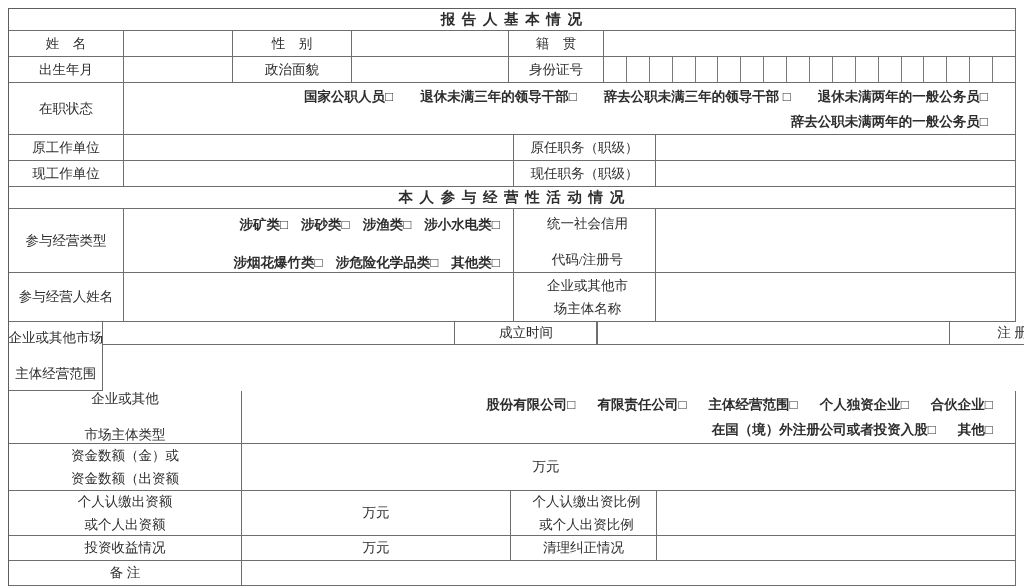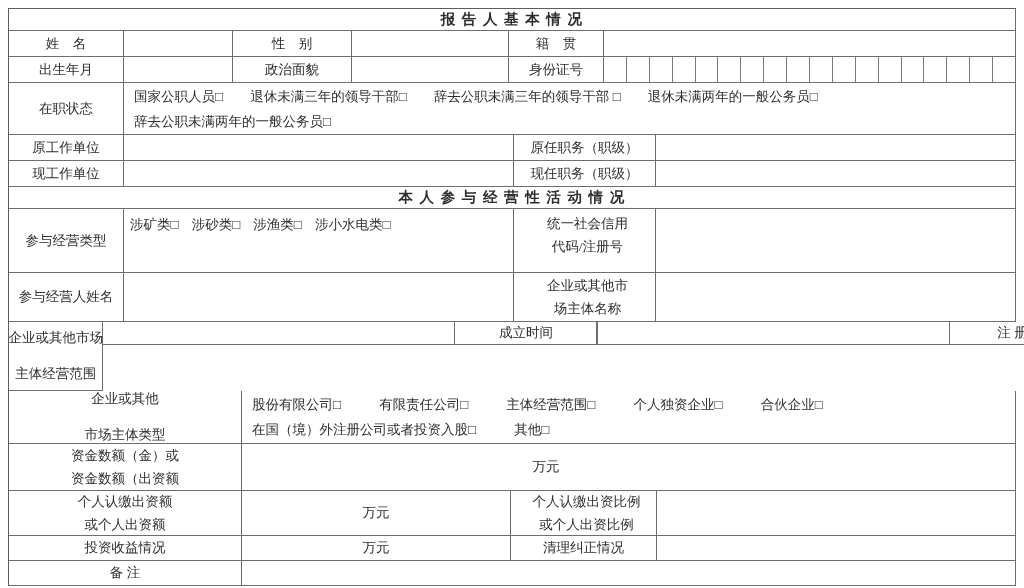"国家公职人员□ 退休未满三年的领导干部□ 辞去公职未满三年的领导干部 □" .optcell { align-items: flex-start -> flex-end; font-weight: none -> bold }
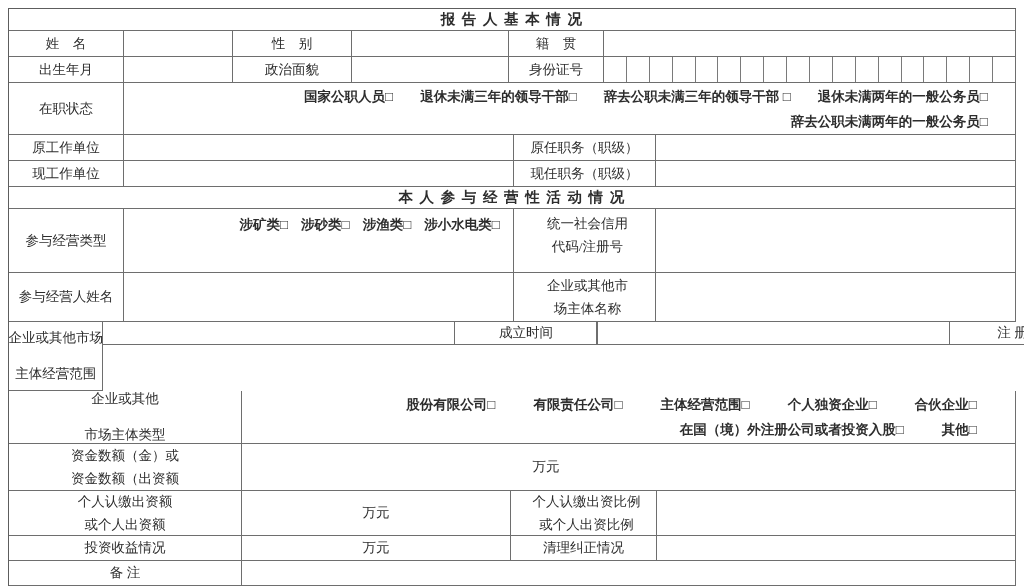"涉矿类□ 涉砂类□ 涉渔类□ 涉小水电类□" .topalign { gap: none -> 13px }
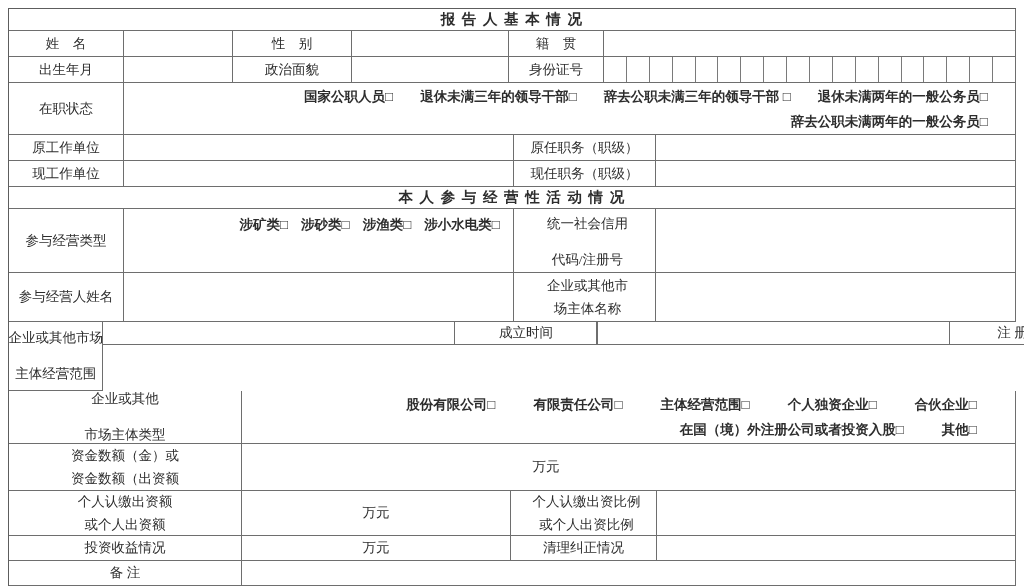"涉烟花爆竹类□ 涉危险化学品类□ 其他类□" div.optline { html: none -> <div><span>涉烟花爆竹类□</span><span>涉危险化学品类□</span><span>其他类□</span></div> }
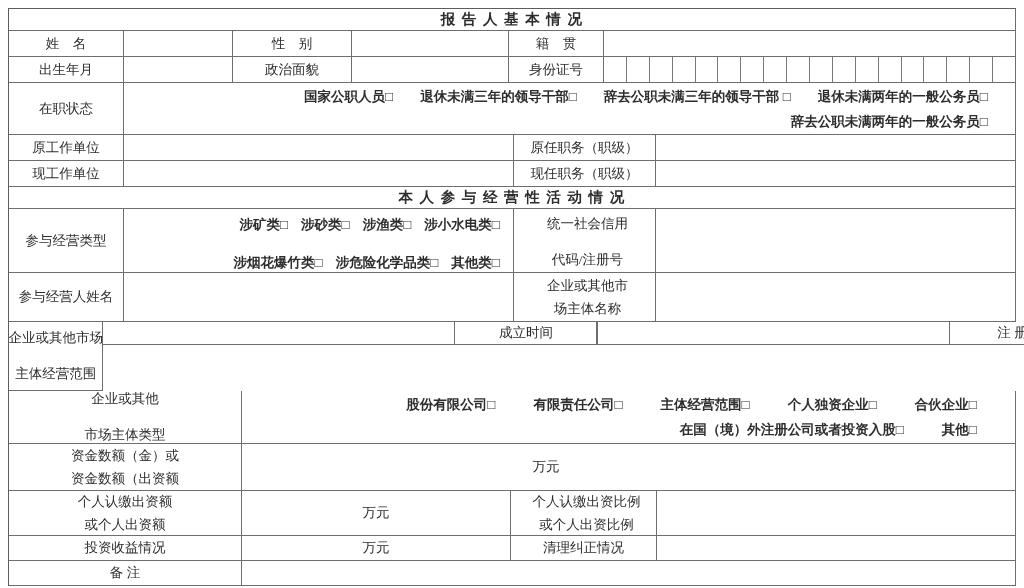"股份有限公司□" .gap-md .opt { margin-right: 38px -> 22px }
